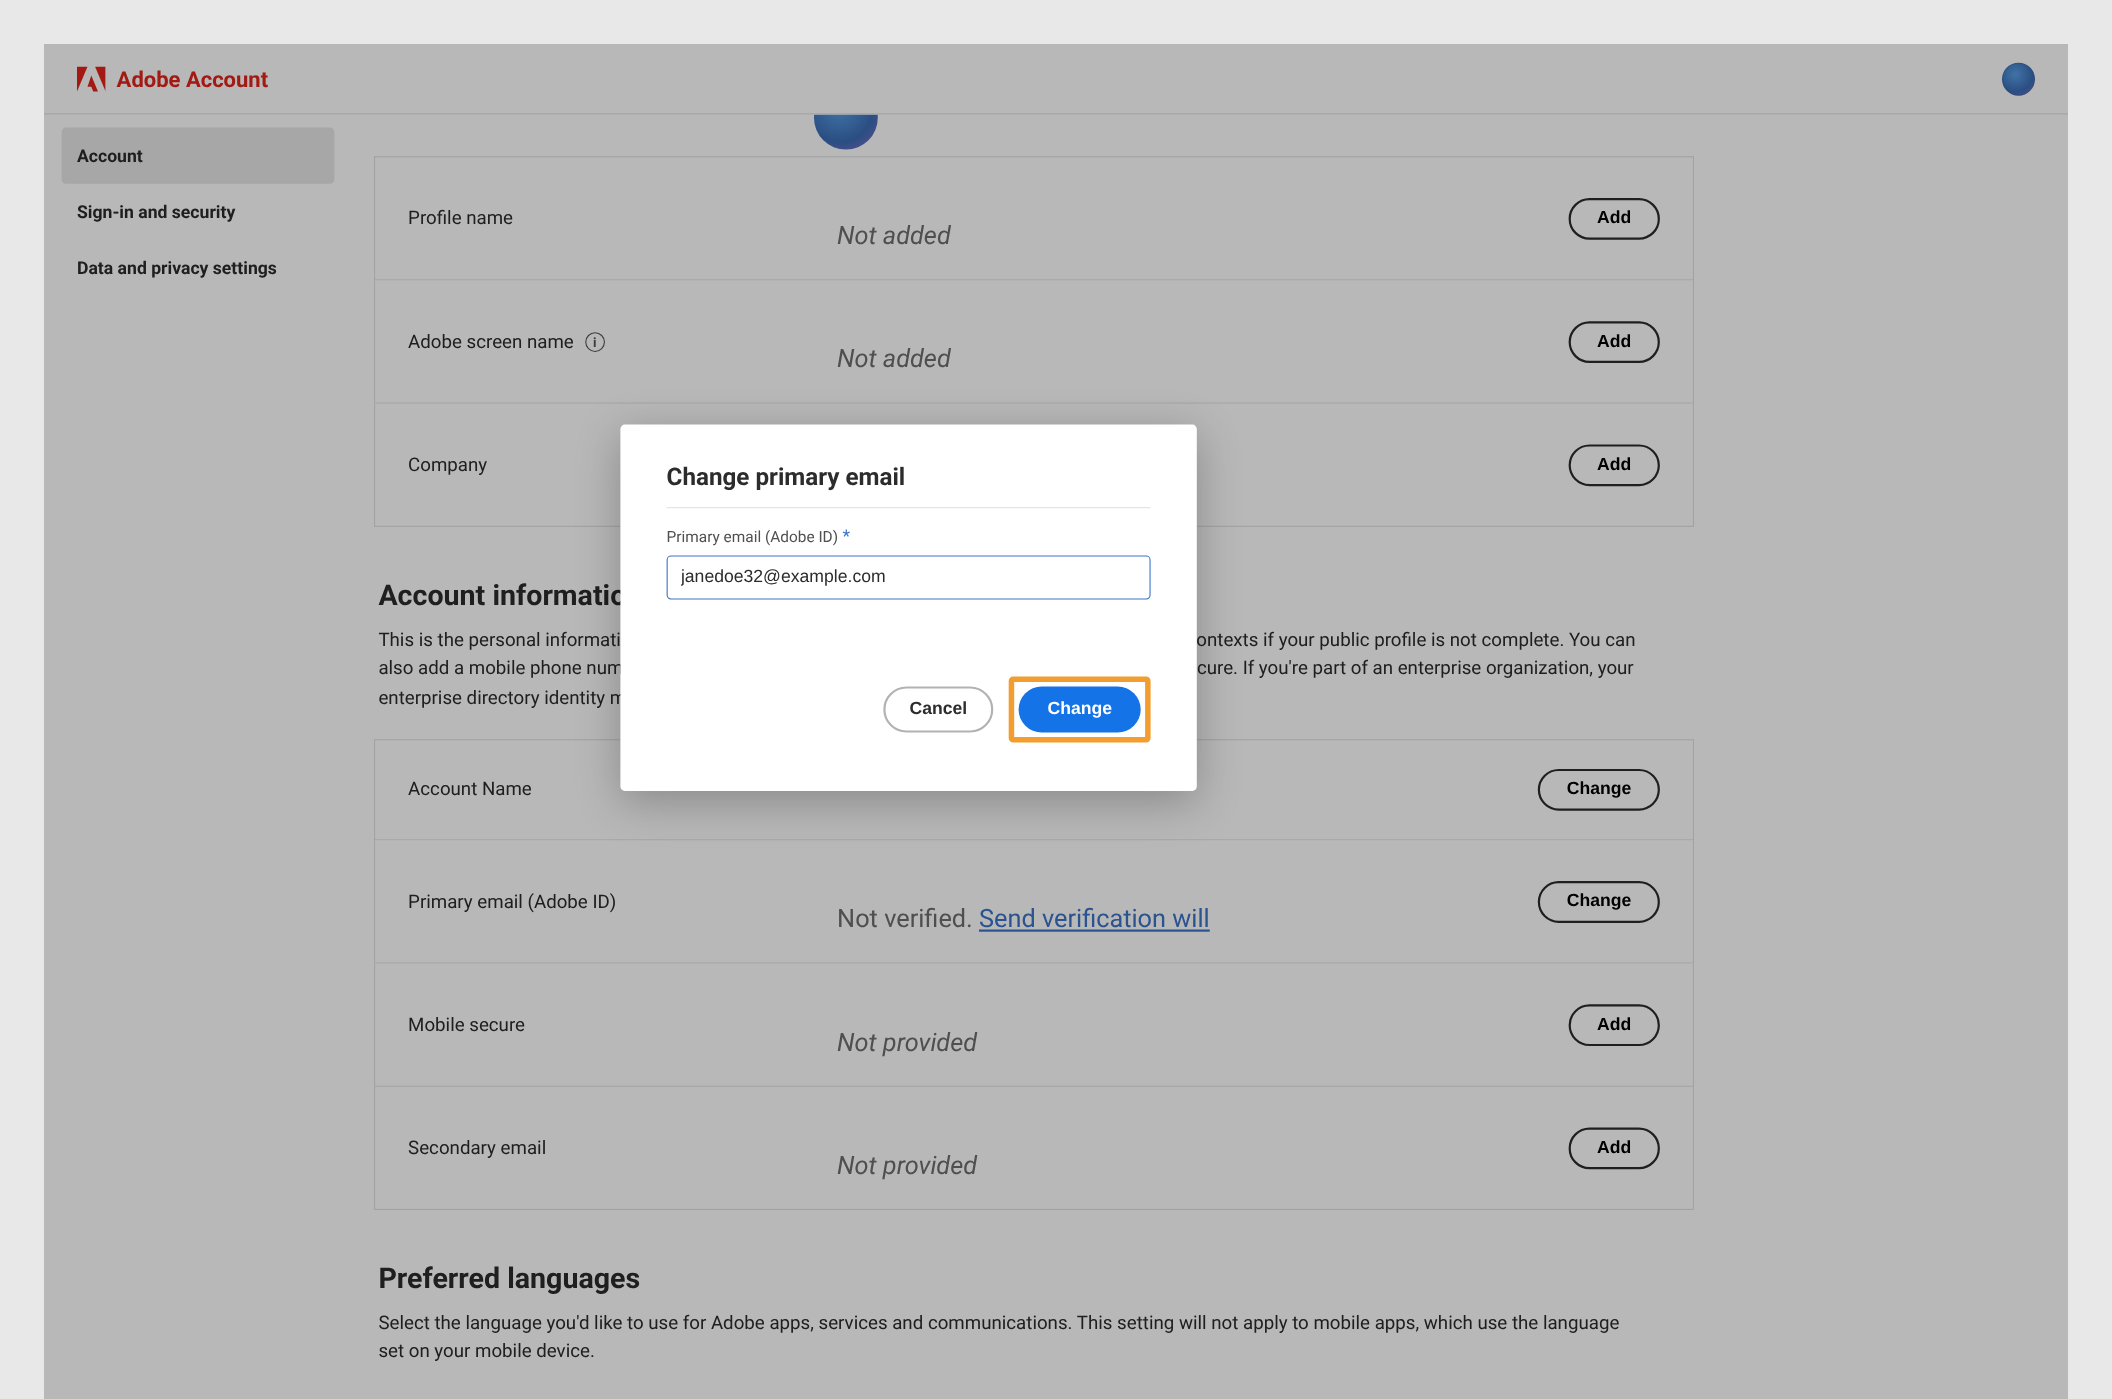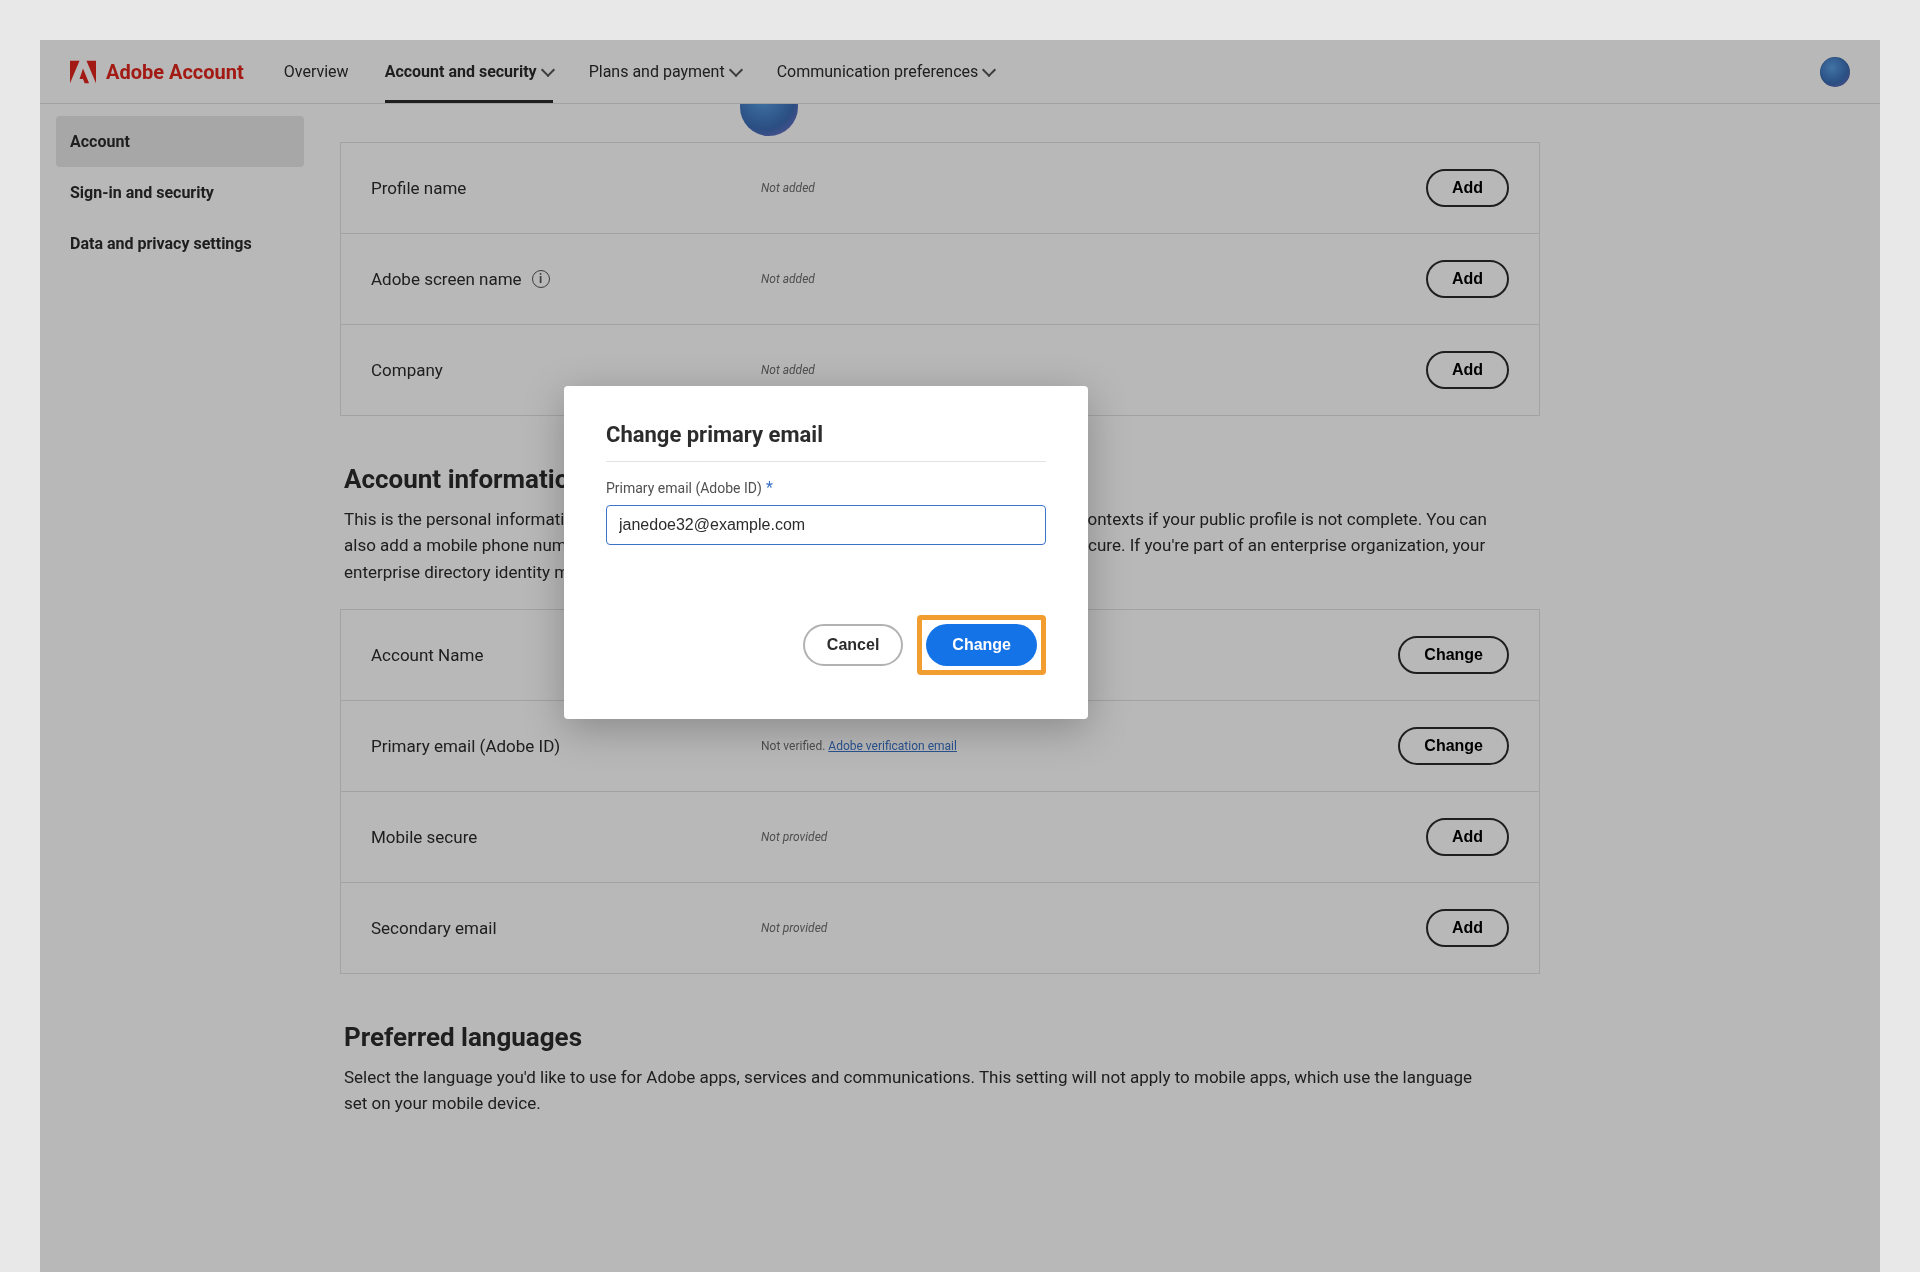"Overview" div.nav { html: <div> <div> <span>Overview</span> </div> <div> <span>Account and security</span> <span></span> </div> <div> <span>Plans and payment</span> <span></span> </div> <div> <span>Communication preferences</span> <span></span> </div> </div> -> none }
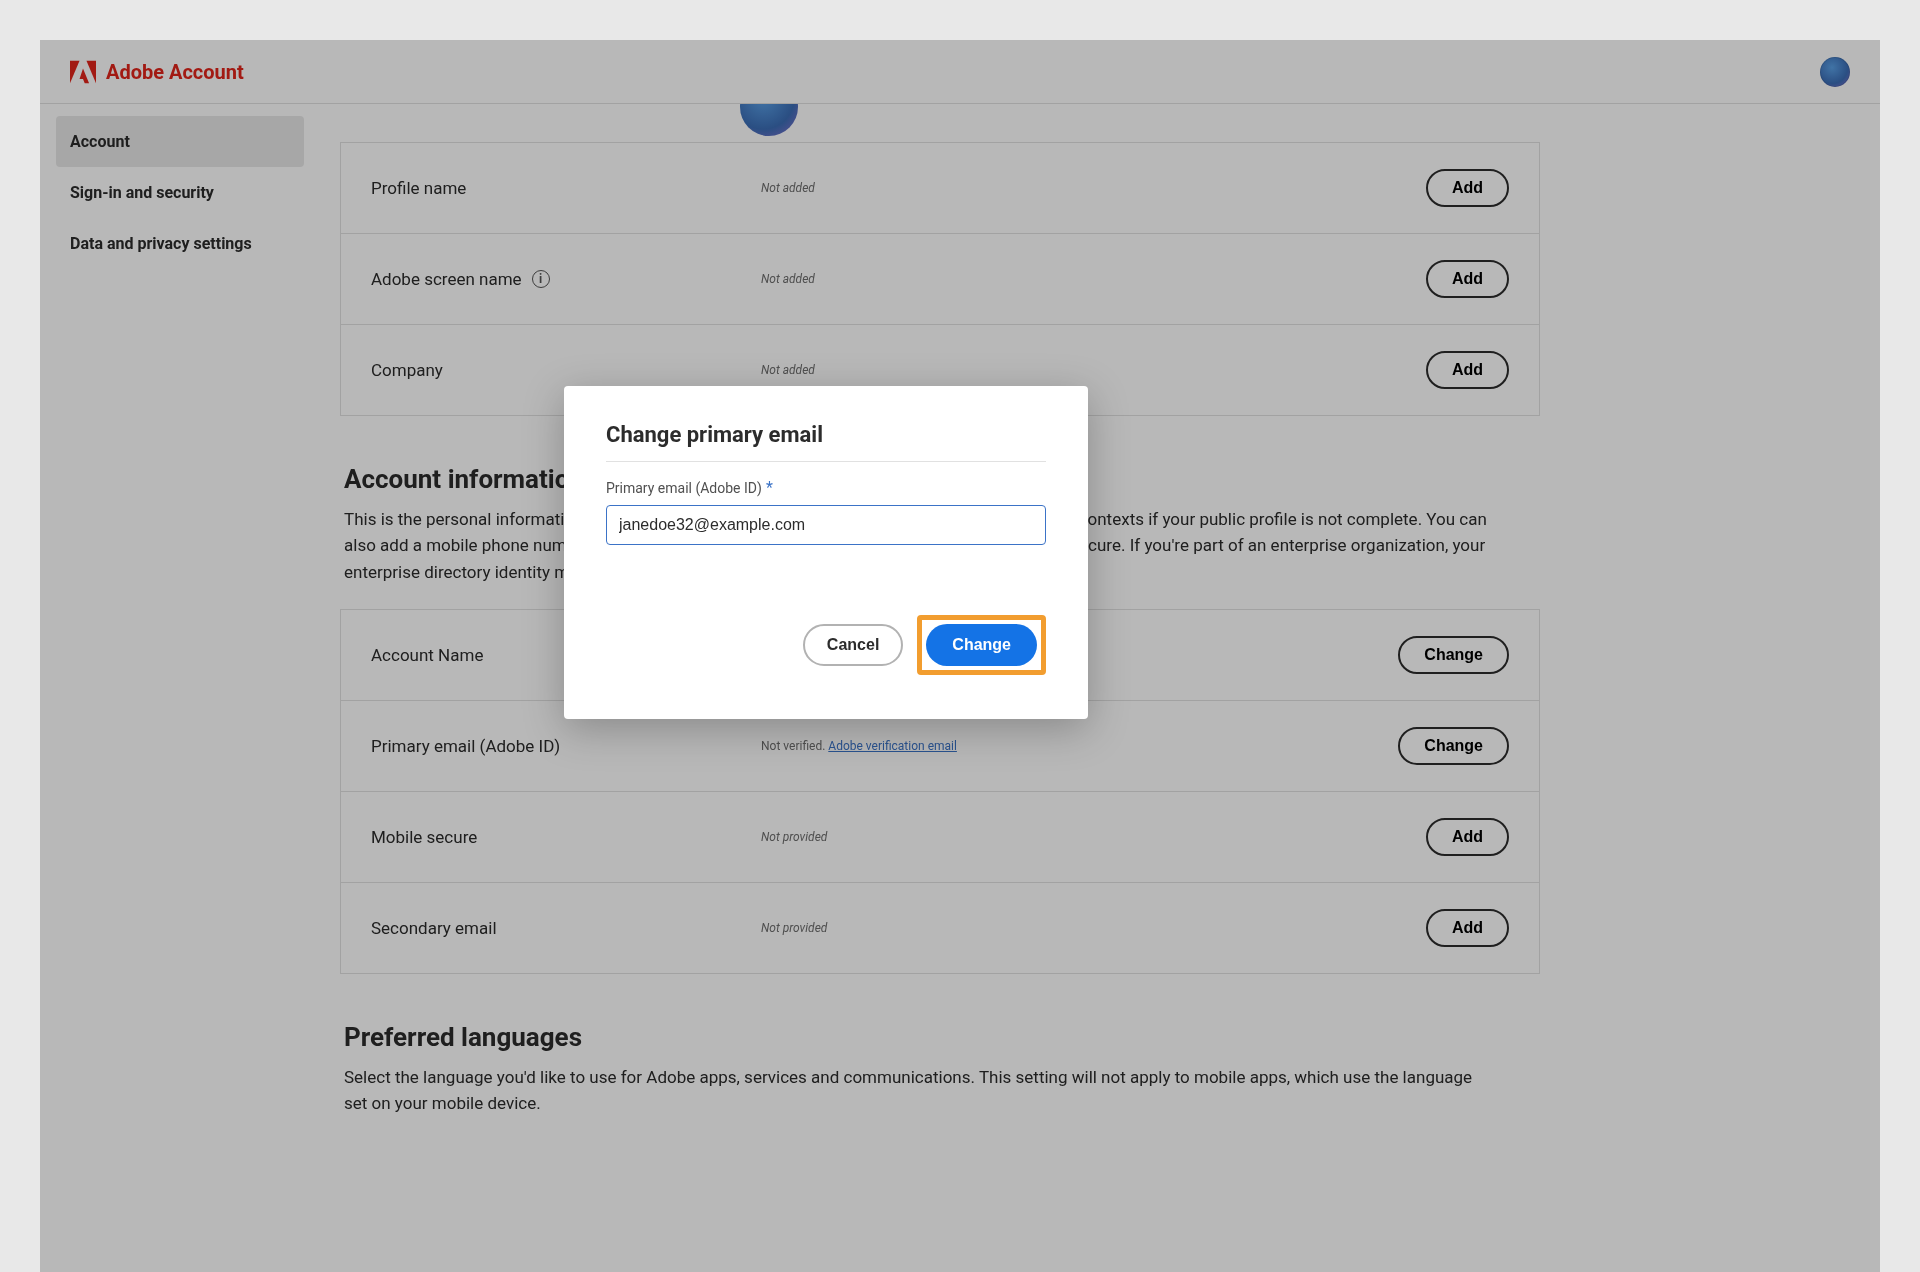"Not added" .field-value { font-size: 12px -> 23px; margin-top: none -> 32px }
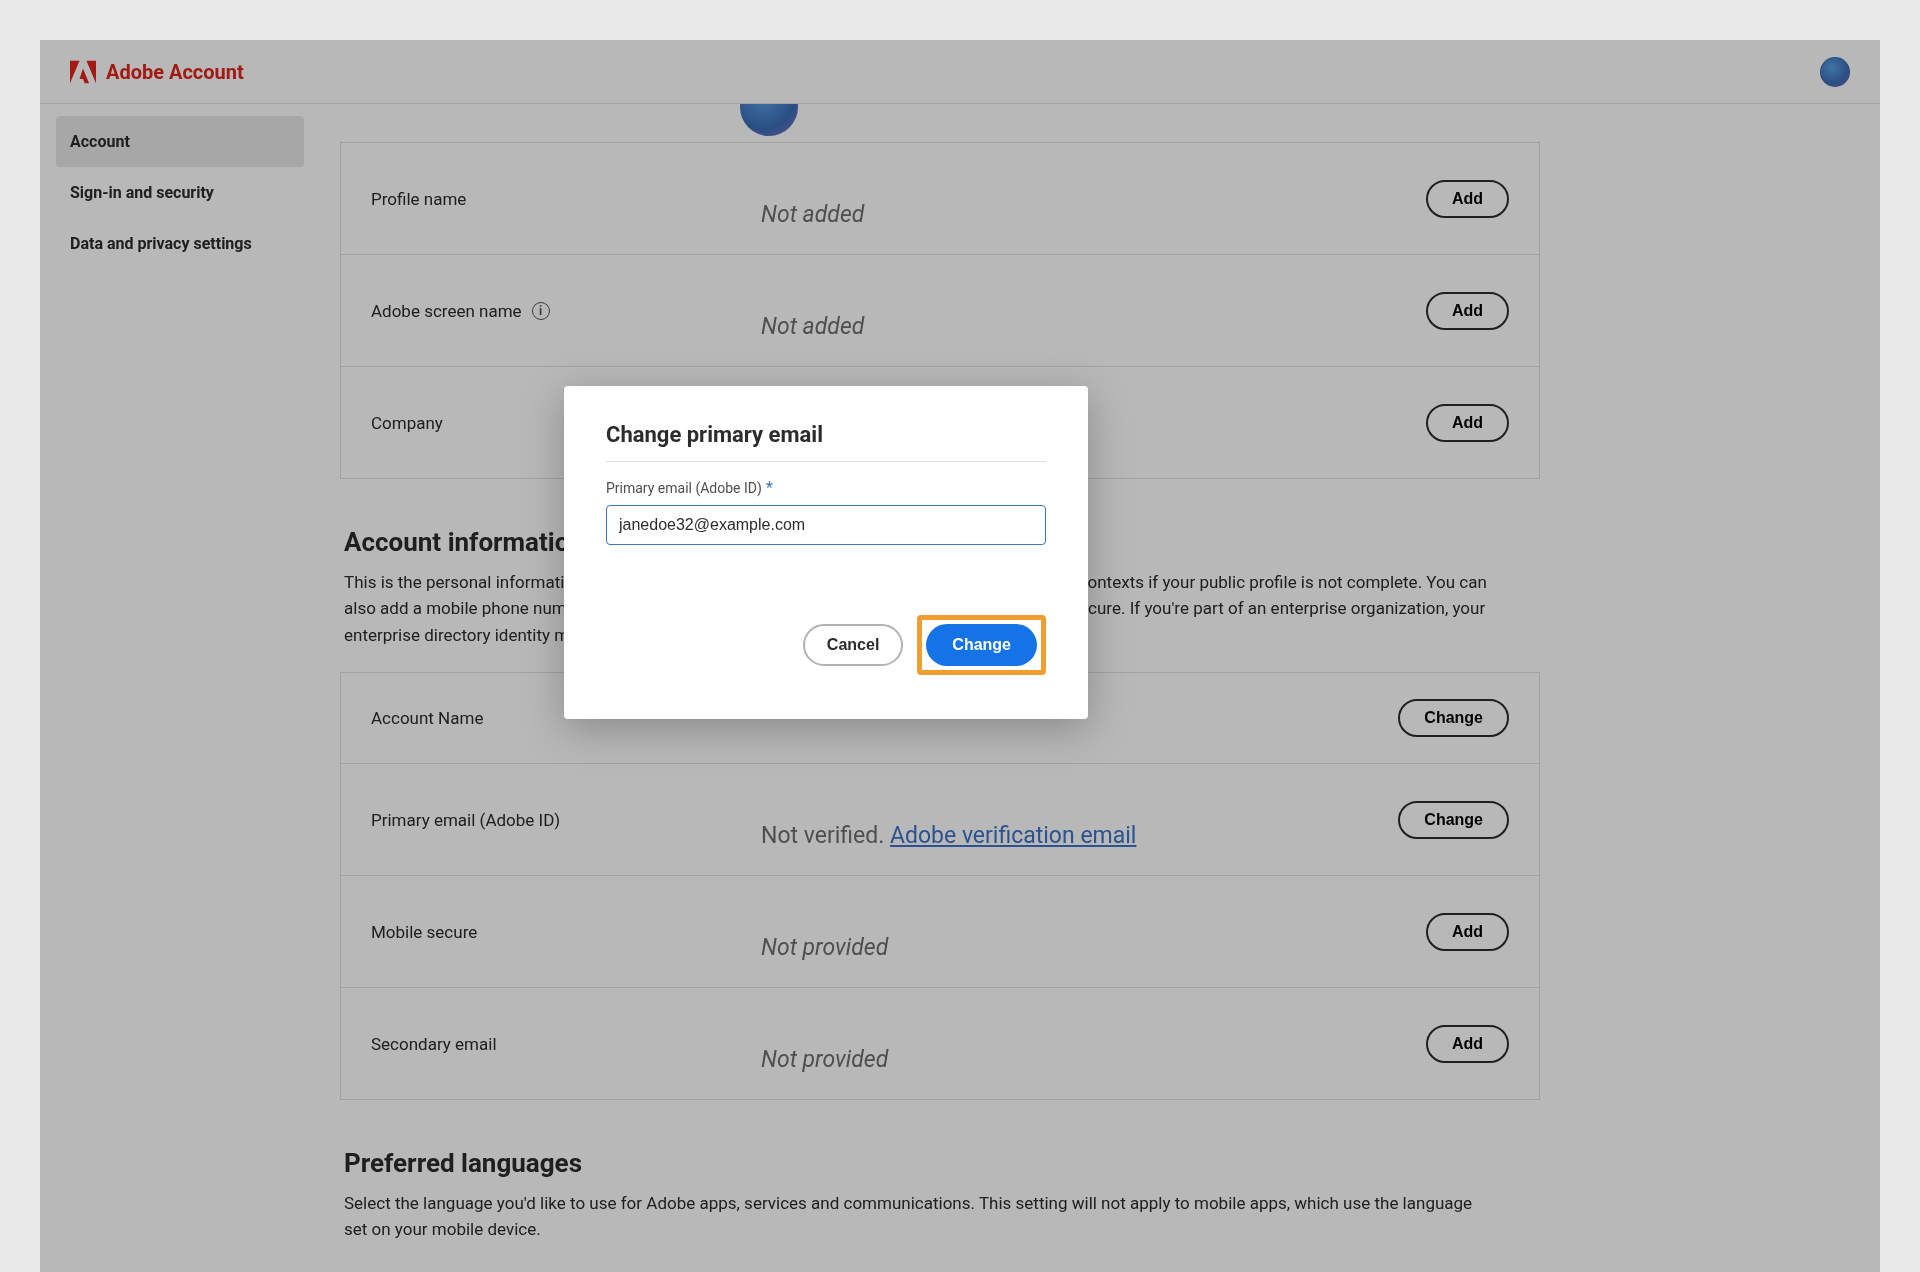"Adobe verification email" a.link { text: Adobe verification email -> Send verification will }
